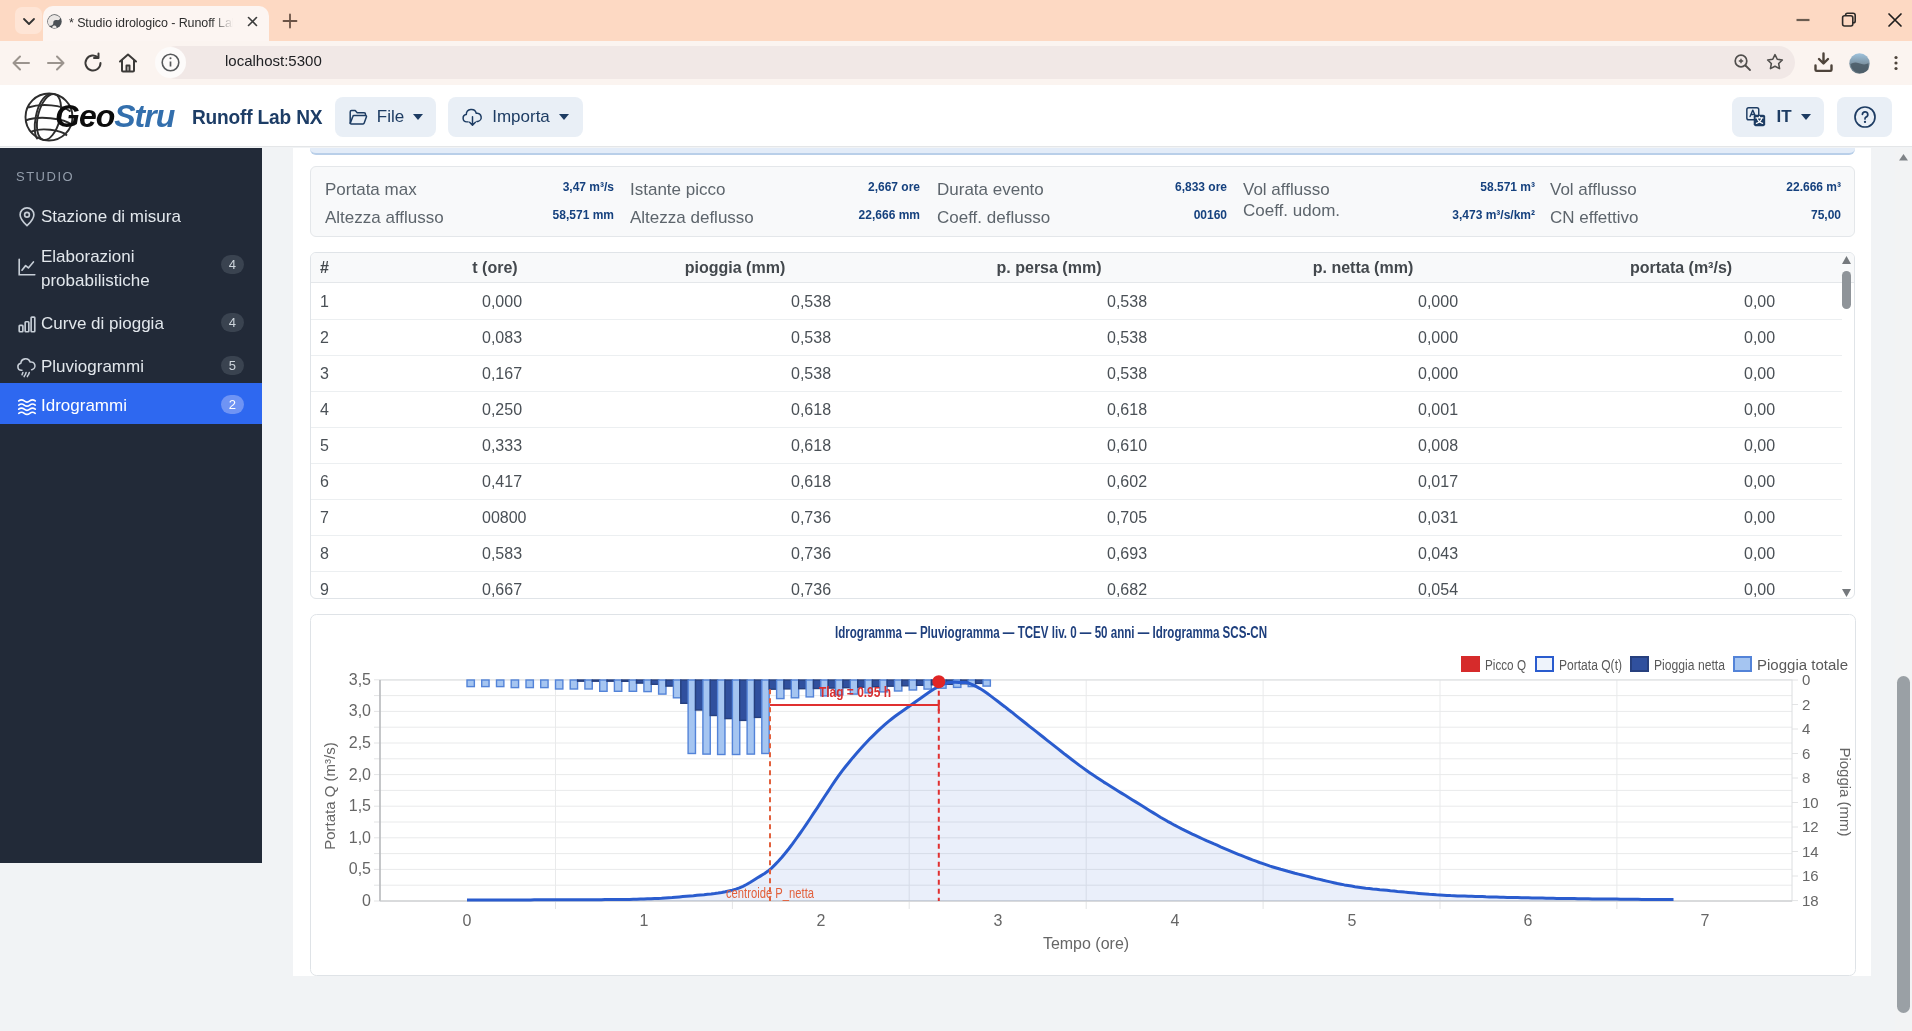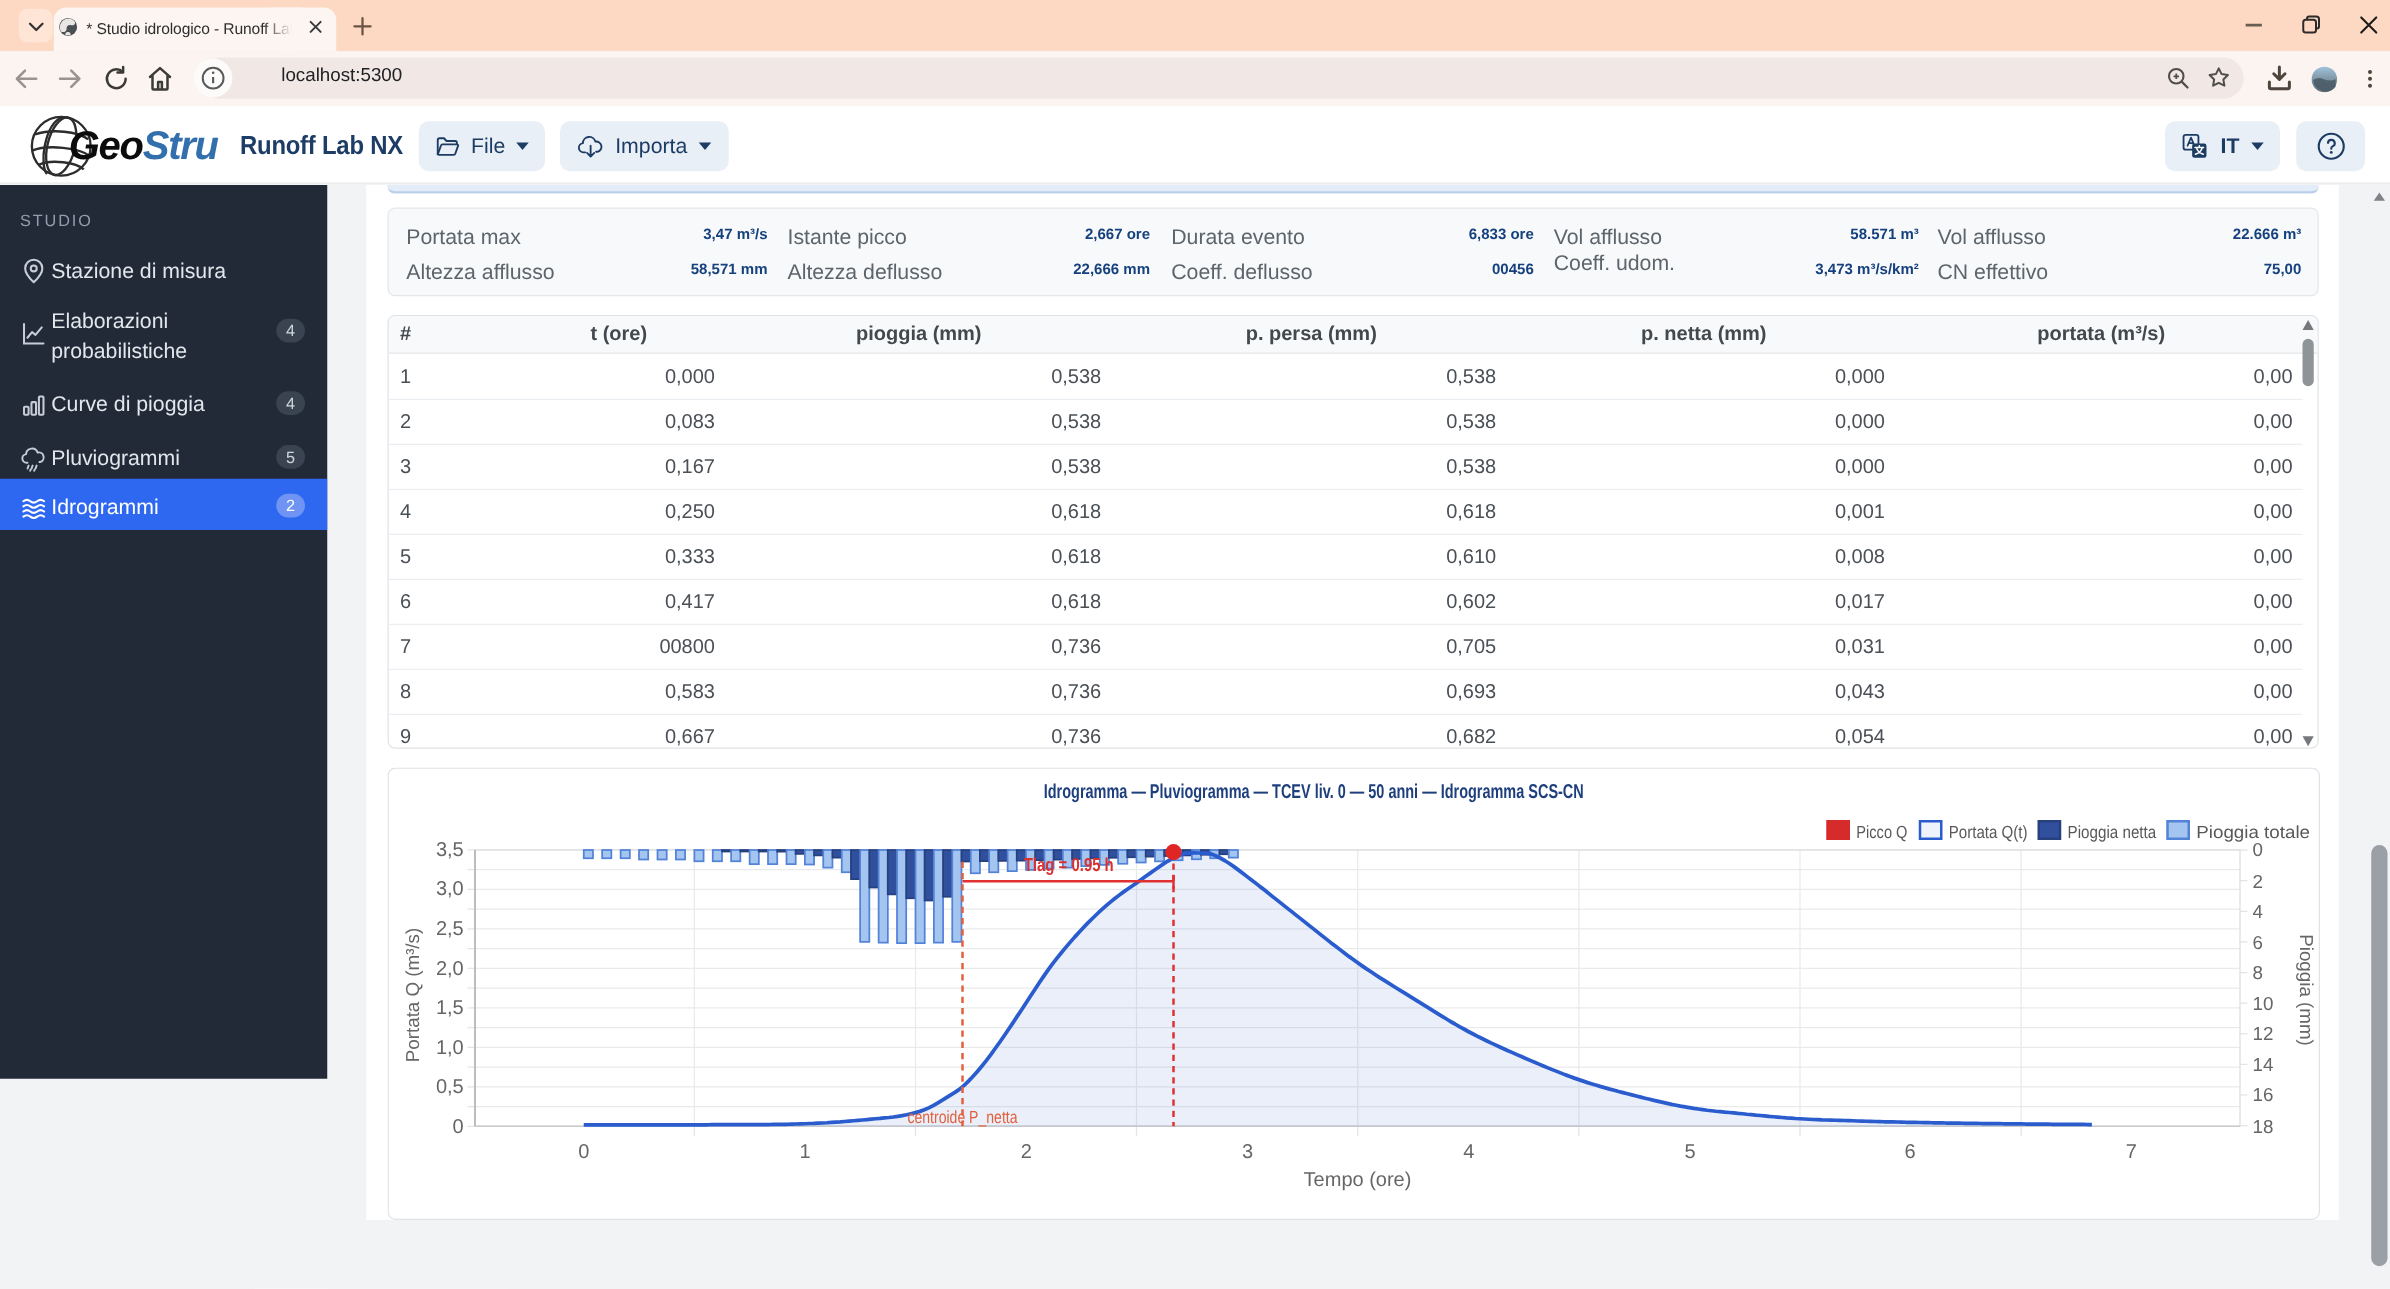"00456" div.svalue { text: 00456 -> 00160 }
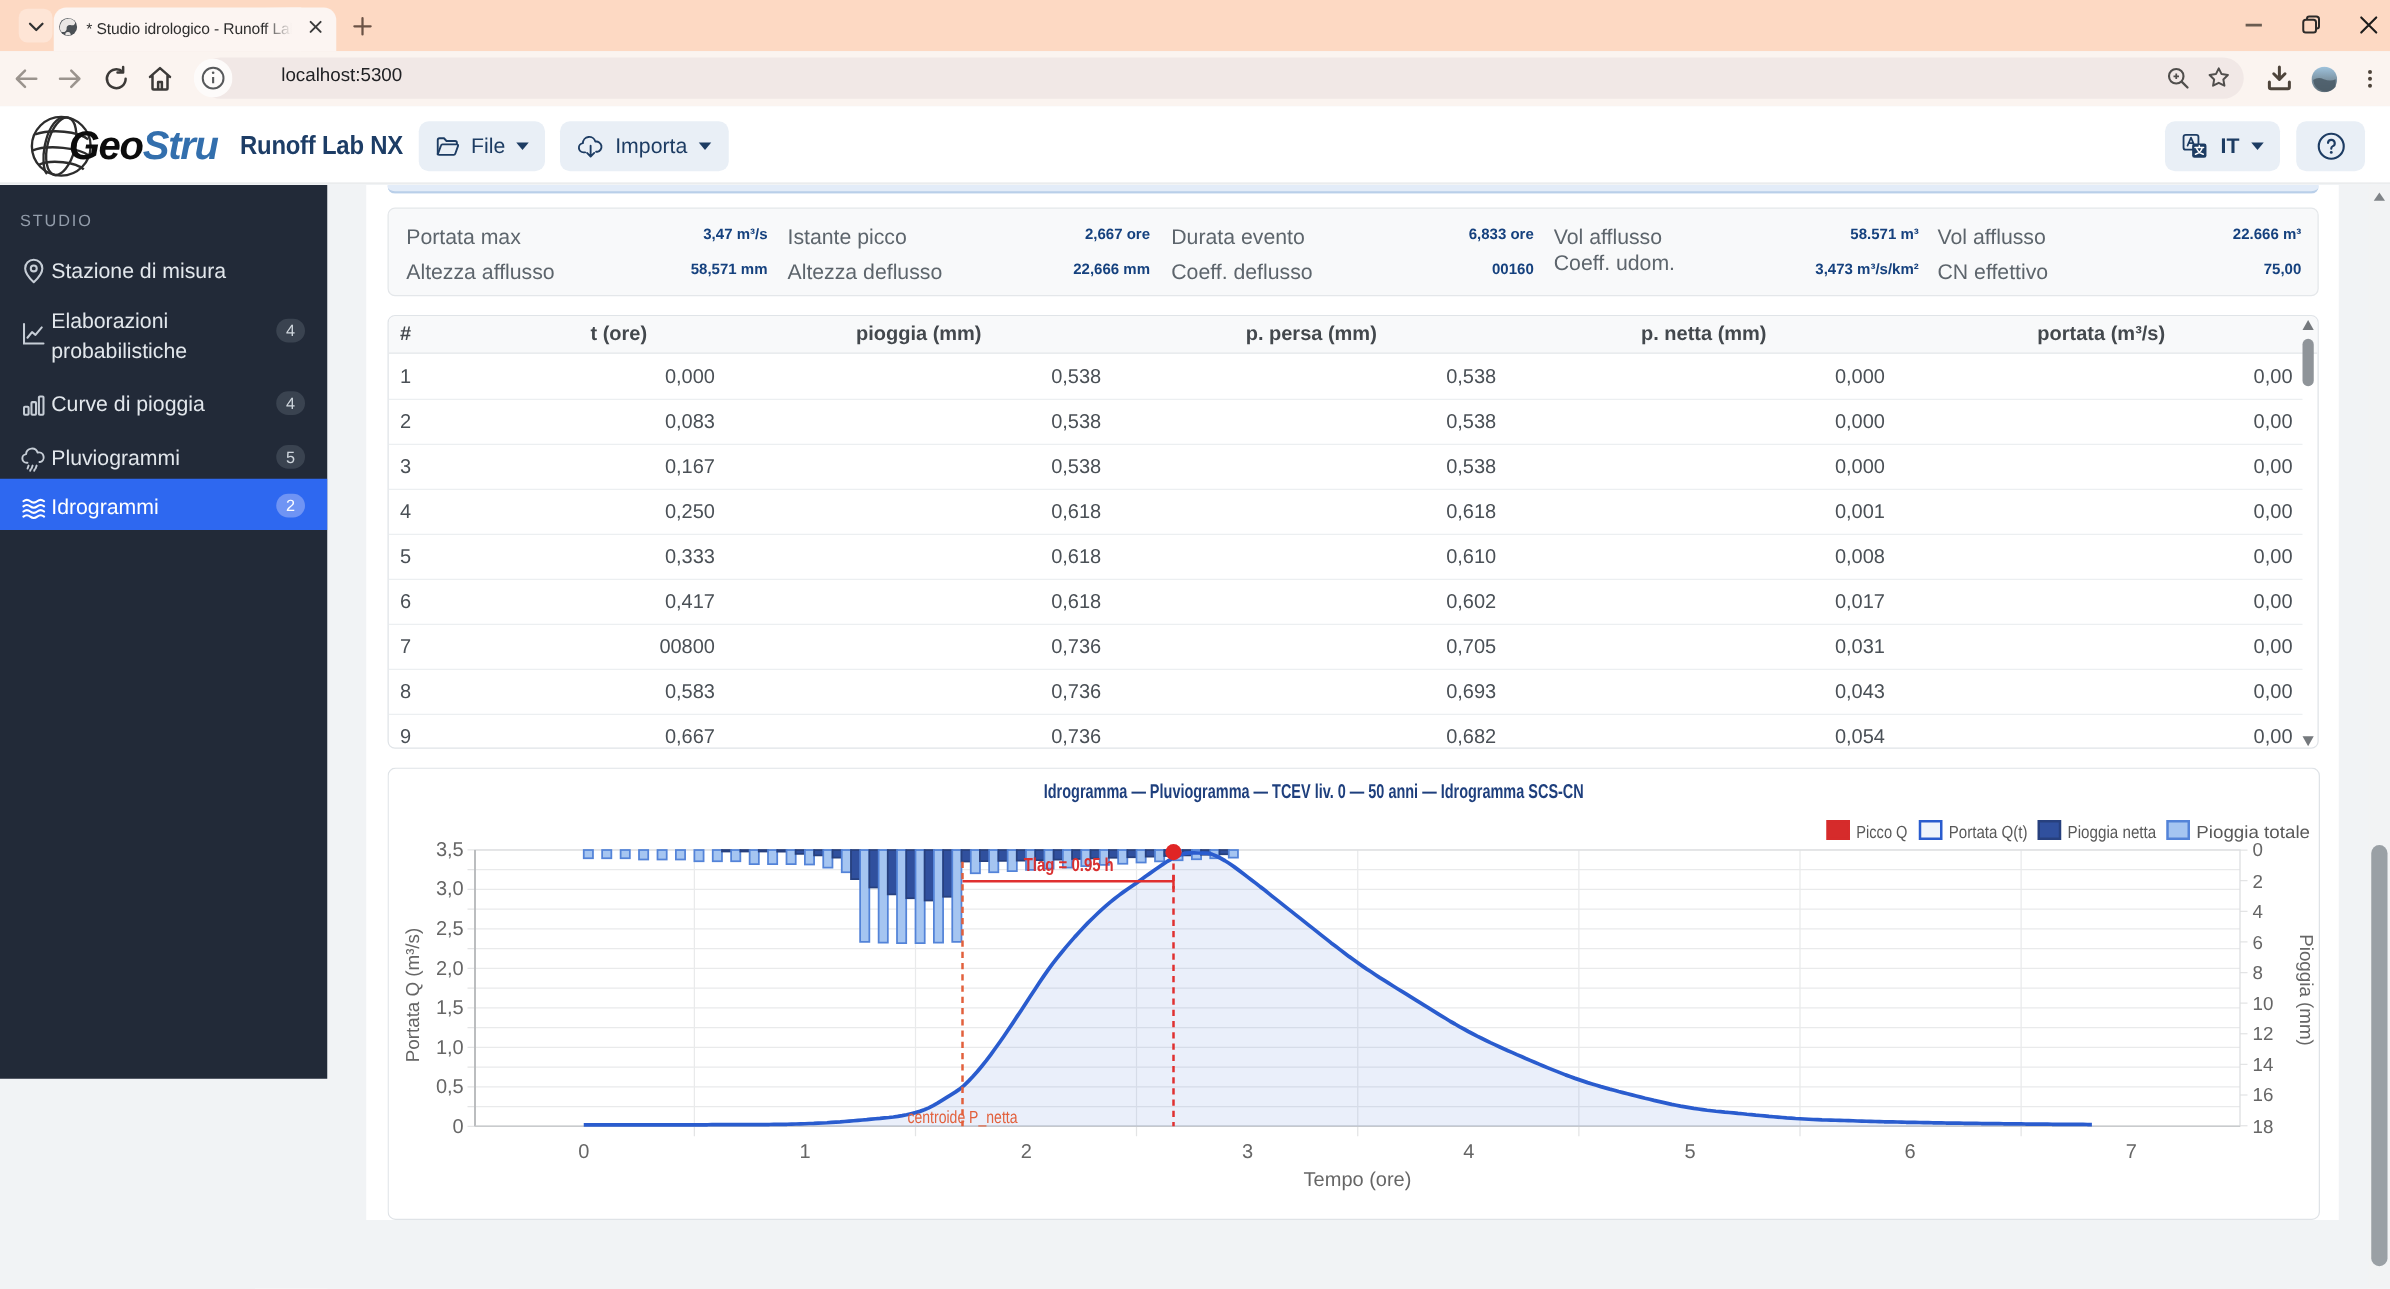"0,000" .td { text-align: right -> left }
